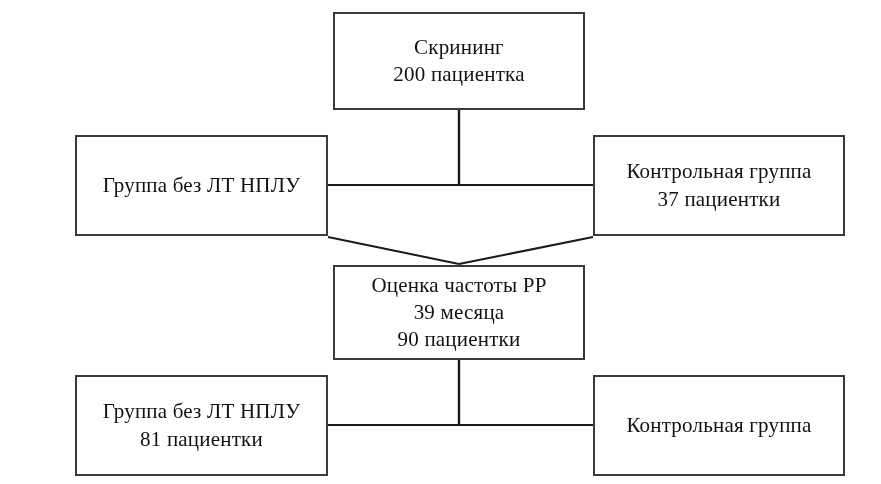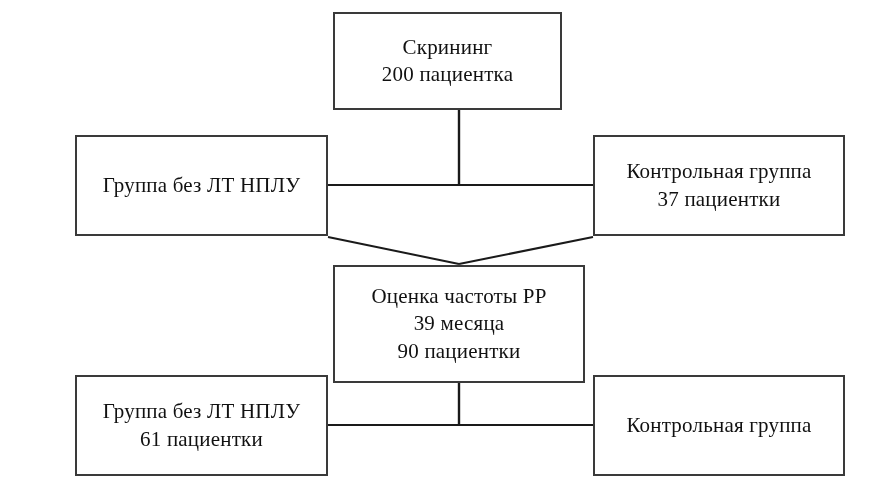"Скрининг" #node-screening { width: 229px -> 252px }
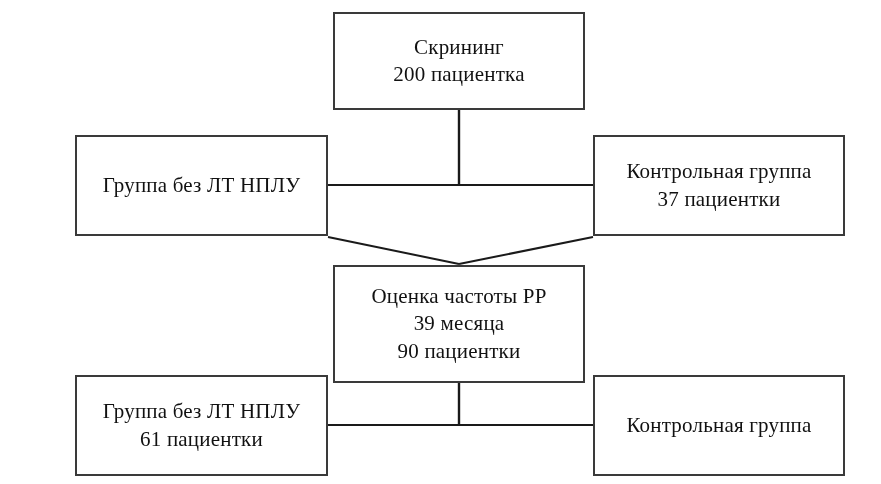"Оценка частоты РР" #node-assessment { height: 118px -> 95px }
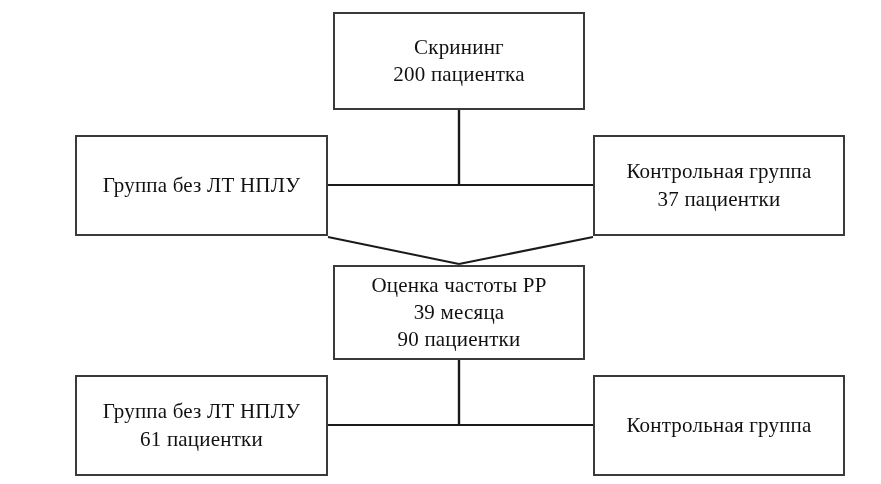"61 пациентки" span.node-line { text: 61 -> 81 }
